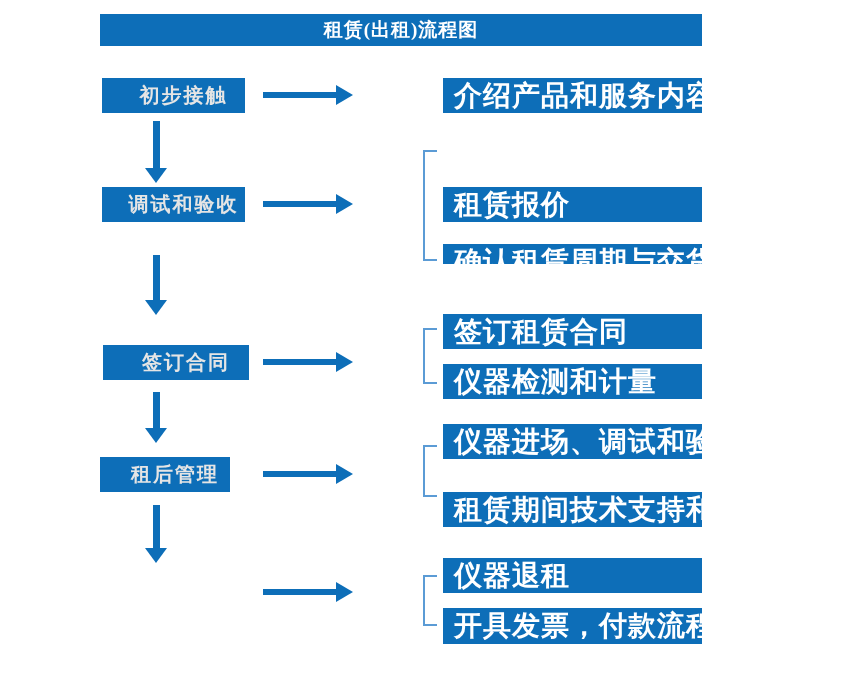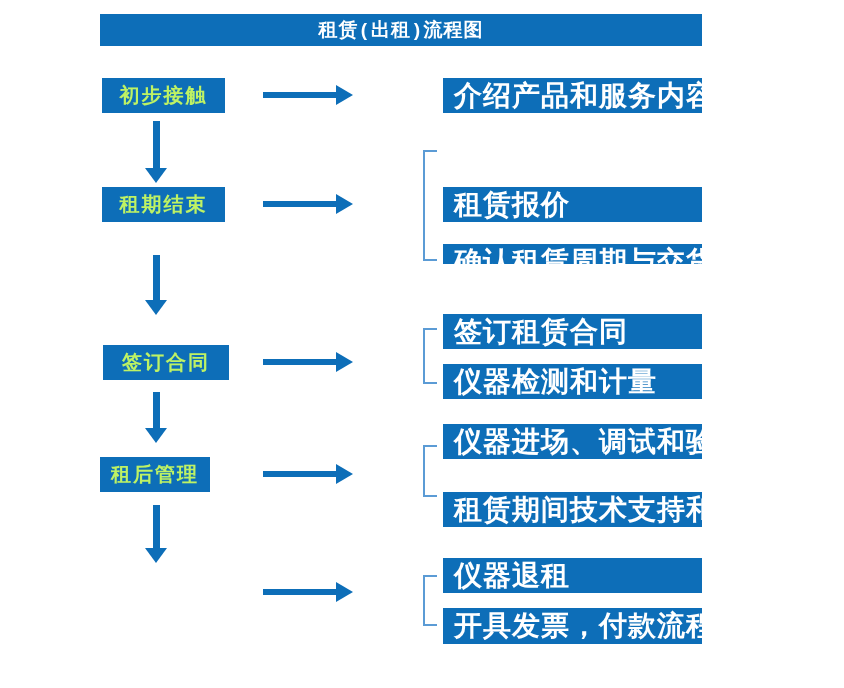"租赁(出租)流程图" .title-bar { font-family: Liberation Mono, monospace -> none }
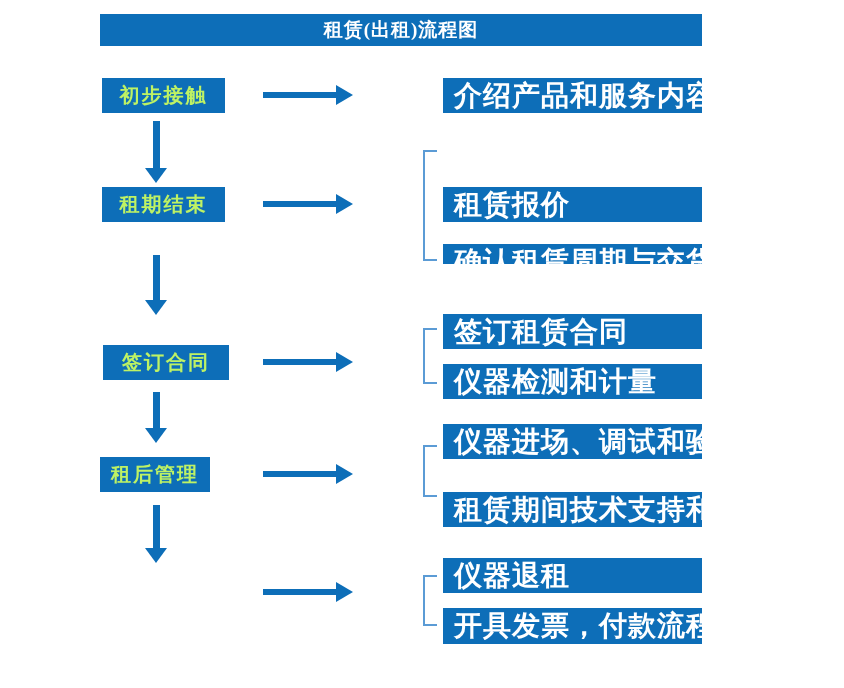"初步接触" .step-box { color: #bef264 -> #e5e5e5; padding-left: none -> 20px }
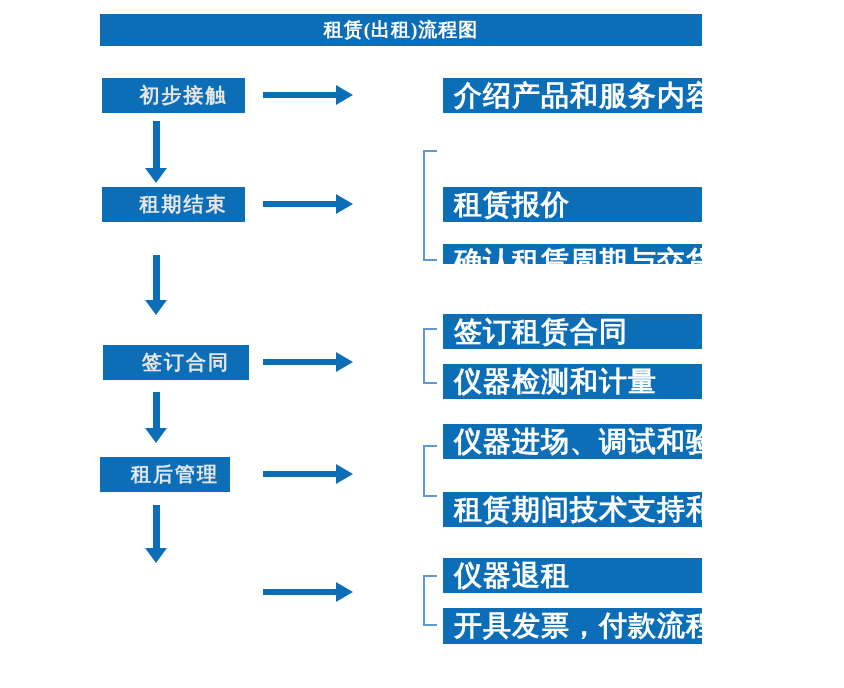"租期结束" span { text: 租期结束 -> 调试和验收 }
